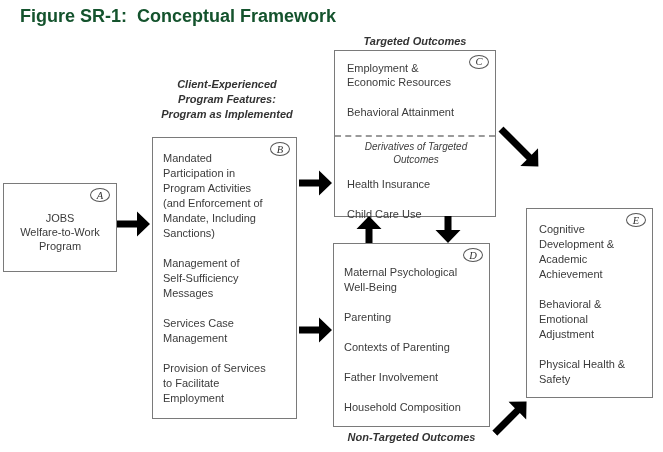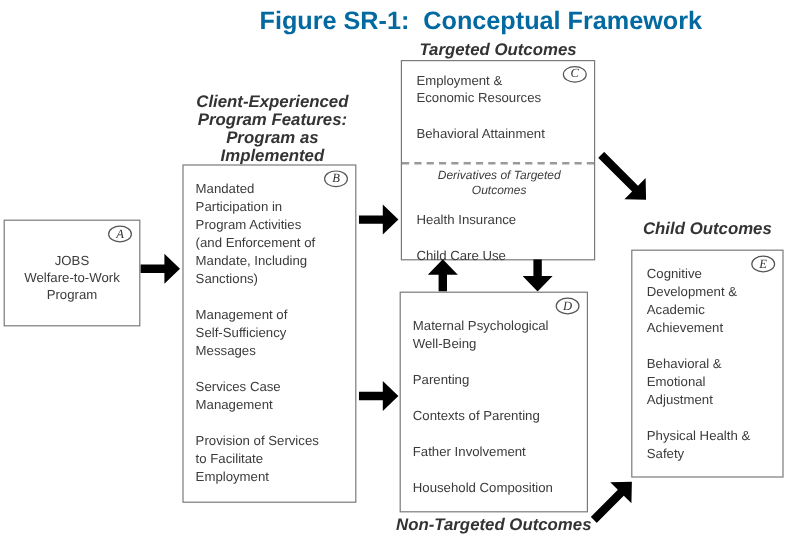"Figure SR-1: Conceptual Framework" .title { color: #0369a1 -> #14532d; font-size: 21px -> 18px; text-align: right -> left }
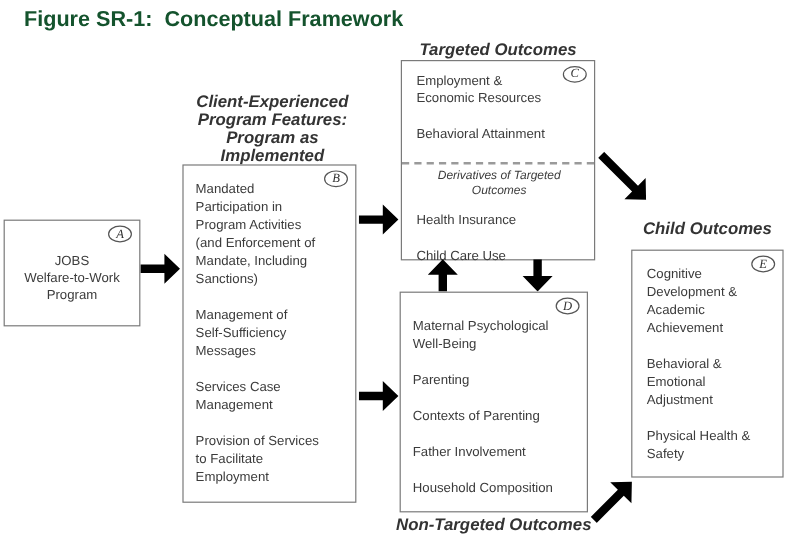"Targeted Outcomes" .flabel { font-size: 14px -> 11px }
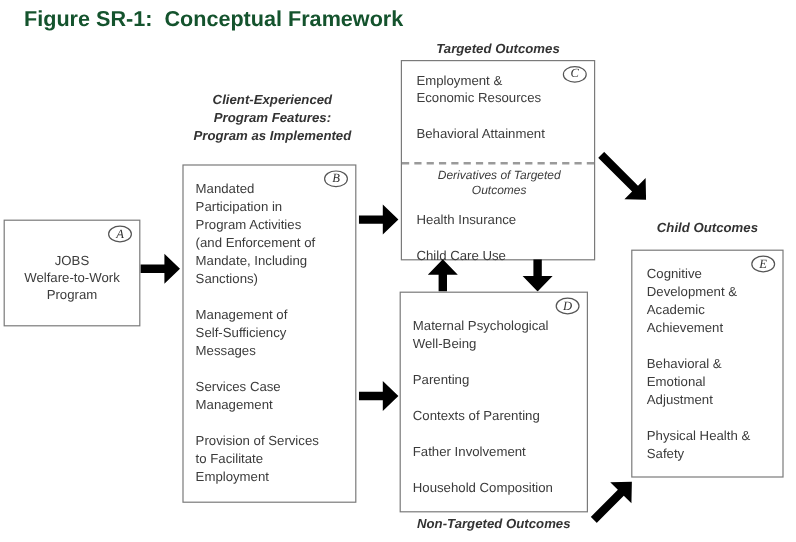"Child Outcomes" div.flabel { html: <div>Child Outcomes</div> -> none }
